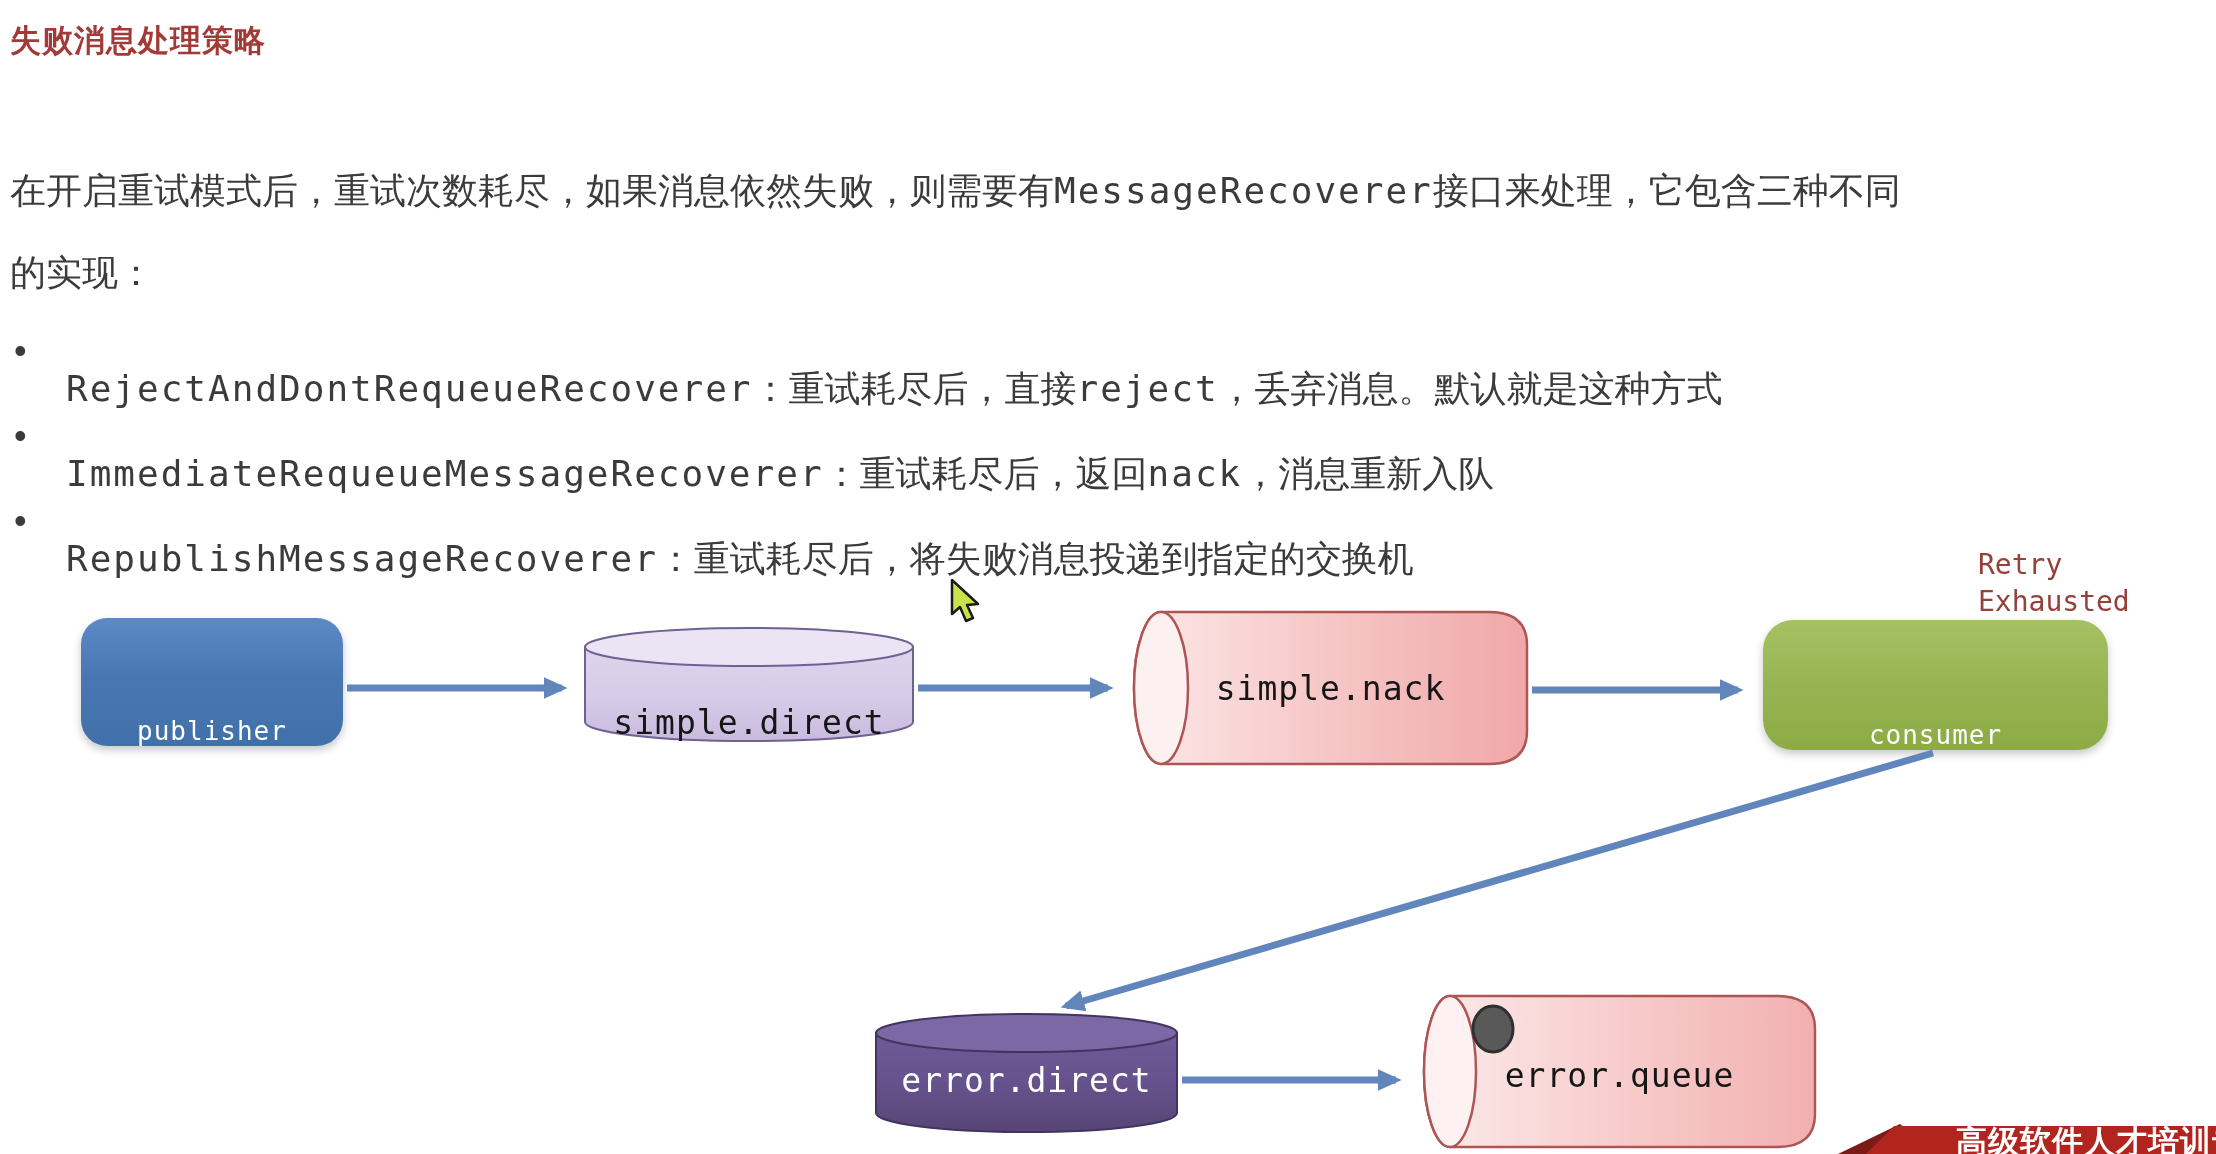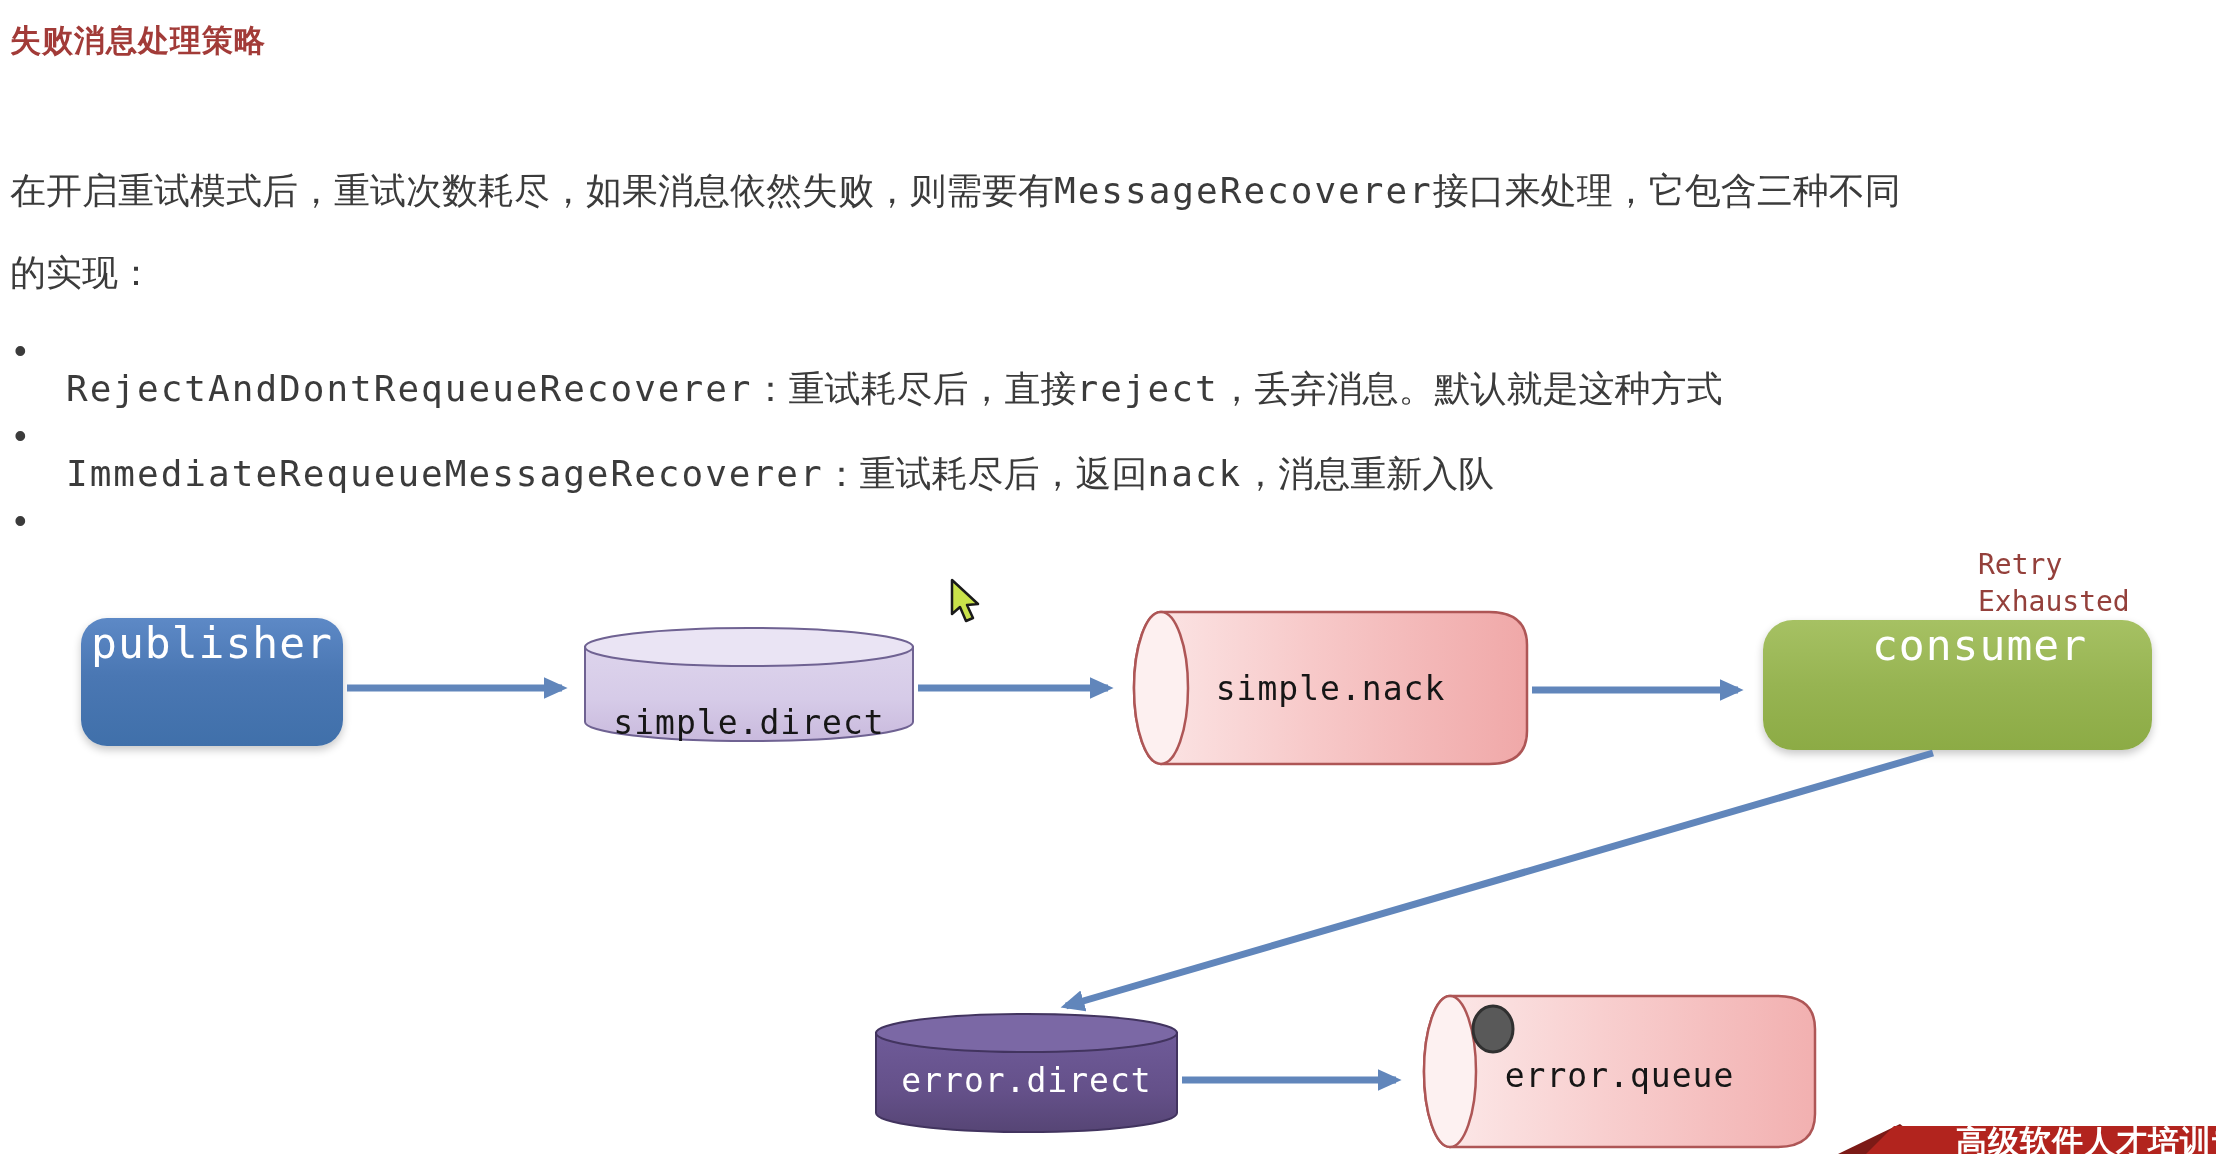"RepublishMessageRecoverer：重试耗尽后，将失败消息投递到" span.bullet-text { html: none -> <span><span>RepublishMessageRecoverer</span><span>：重试耗尽后，将失败消息投递到指定的交换机</span></span> }
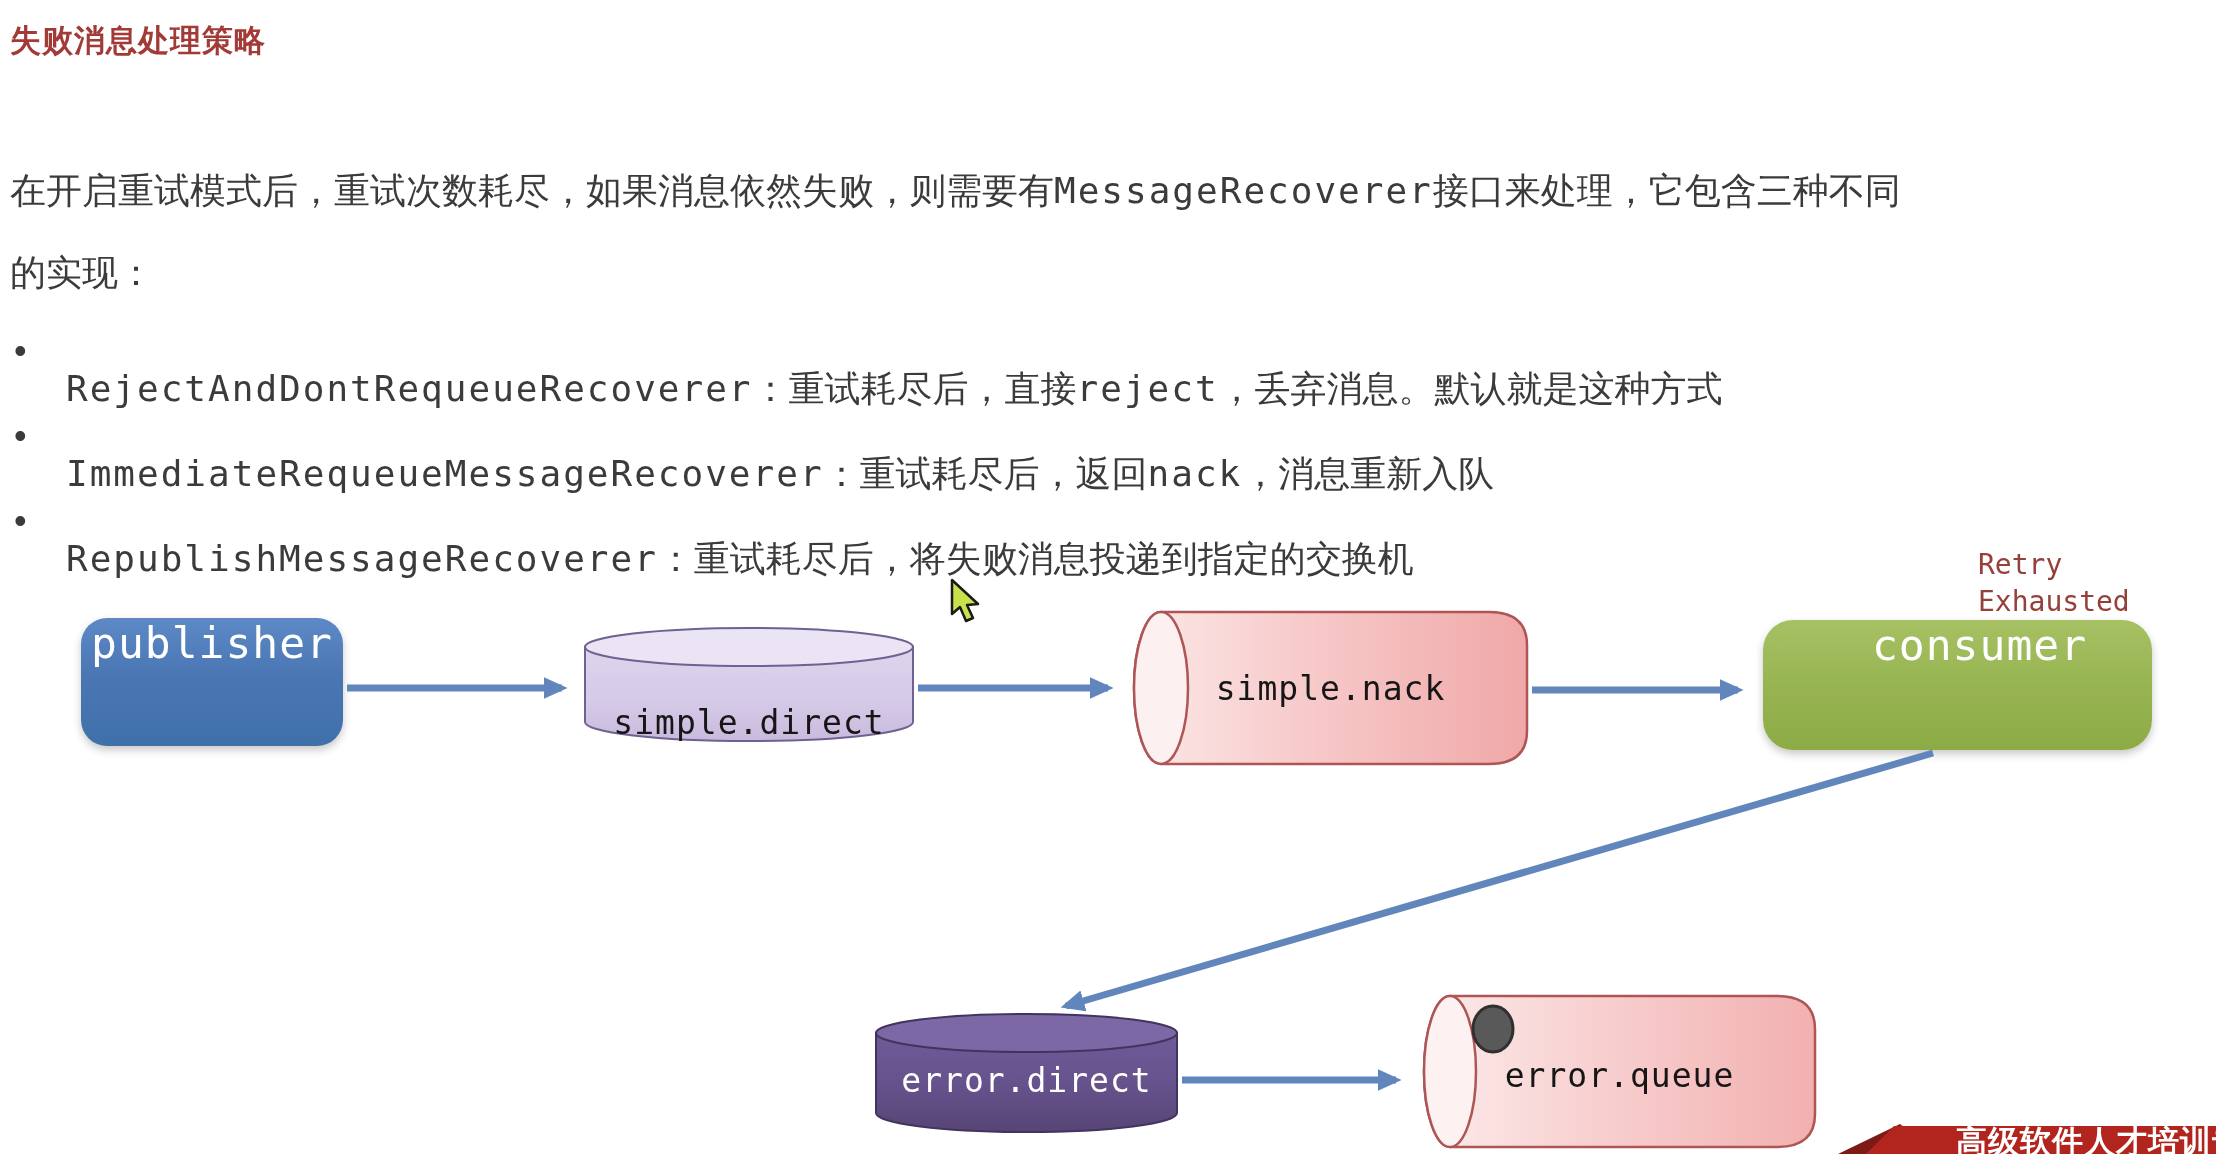"publisher" .node { align-items: flex-start -> flex-end; font-size: 43px -> 26px }
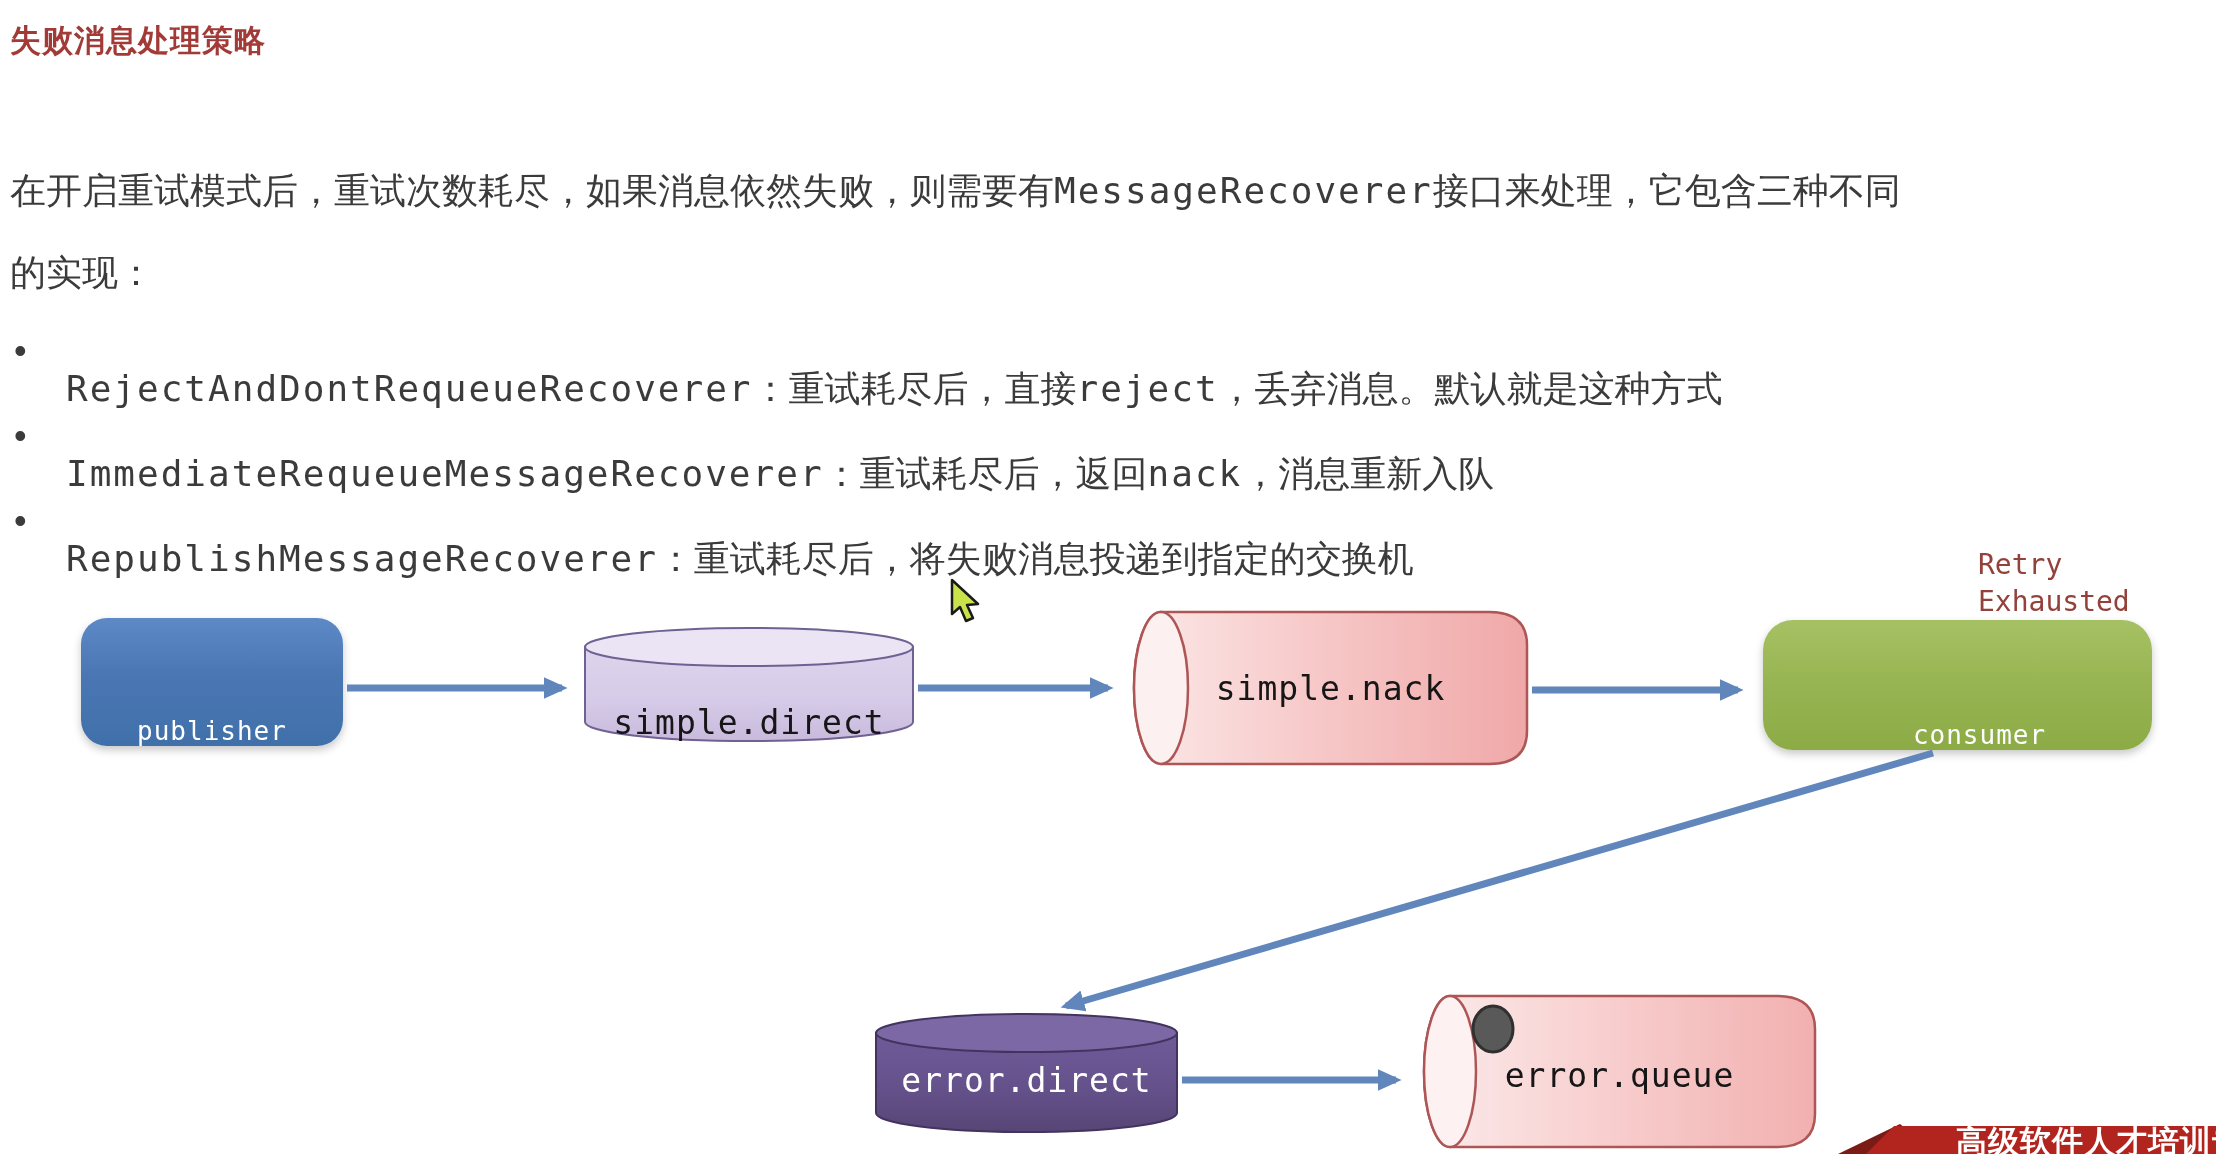"consumer" div.abs { padding-left: 44px -> none }
